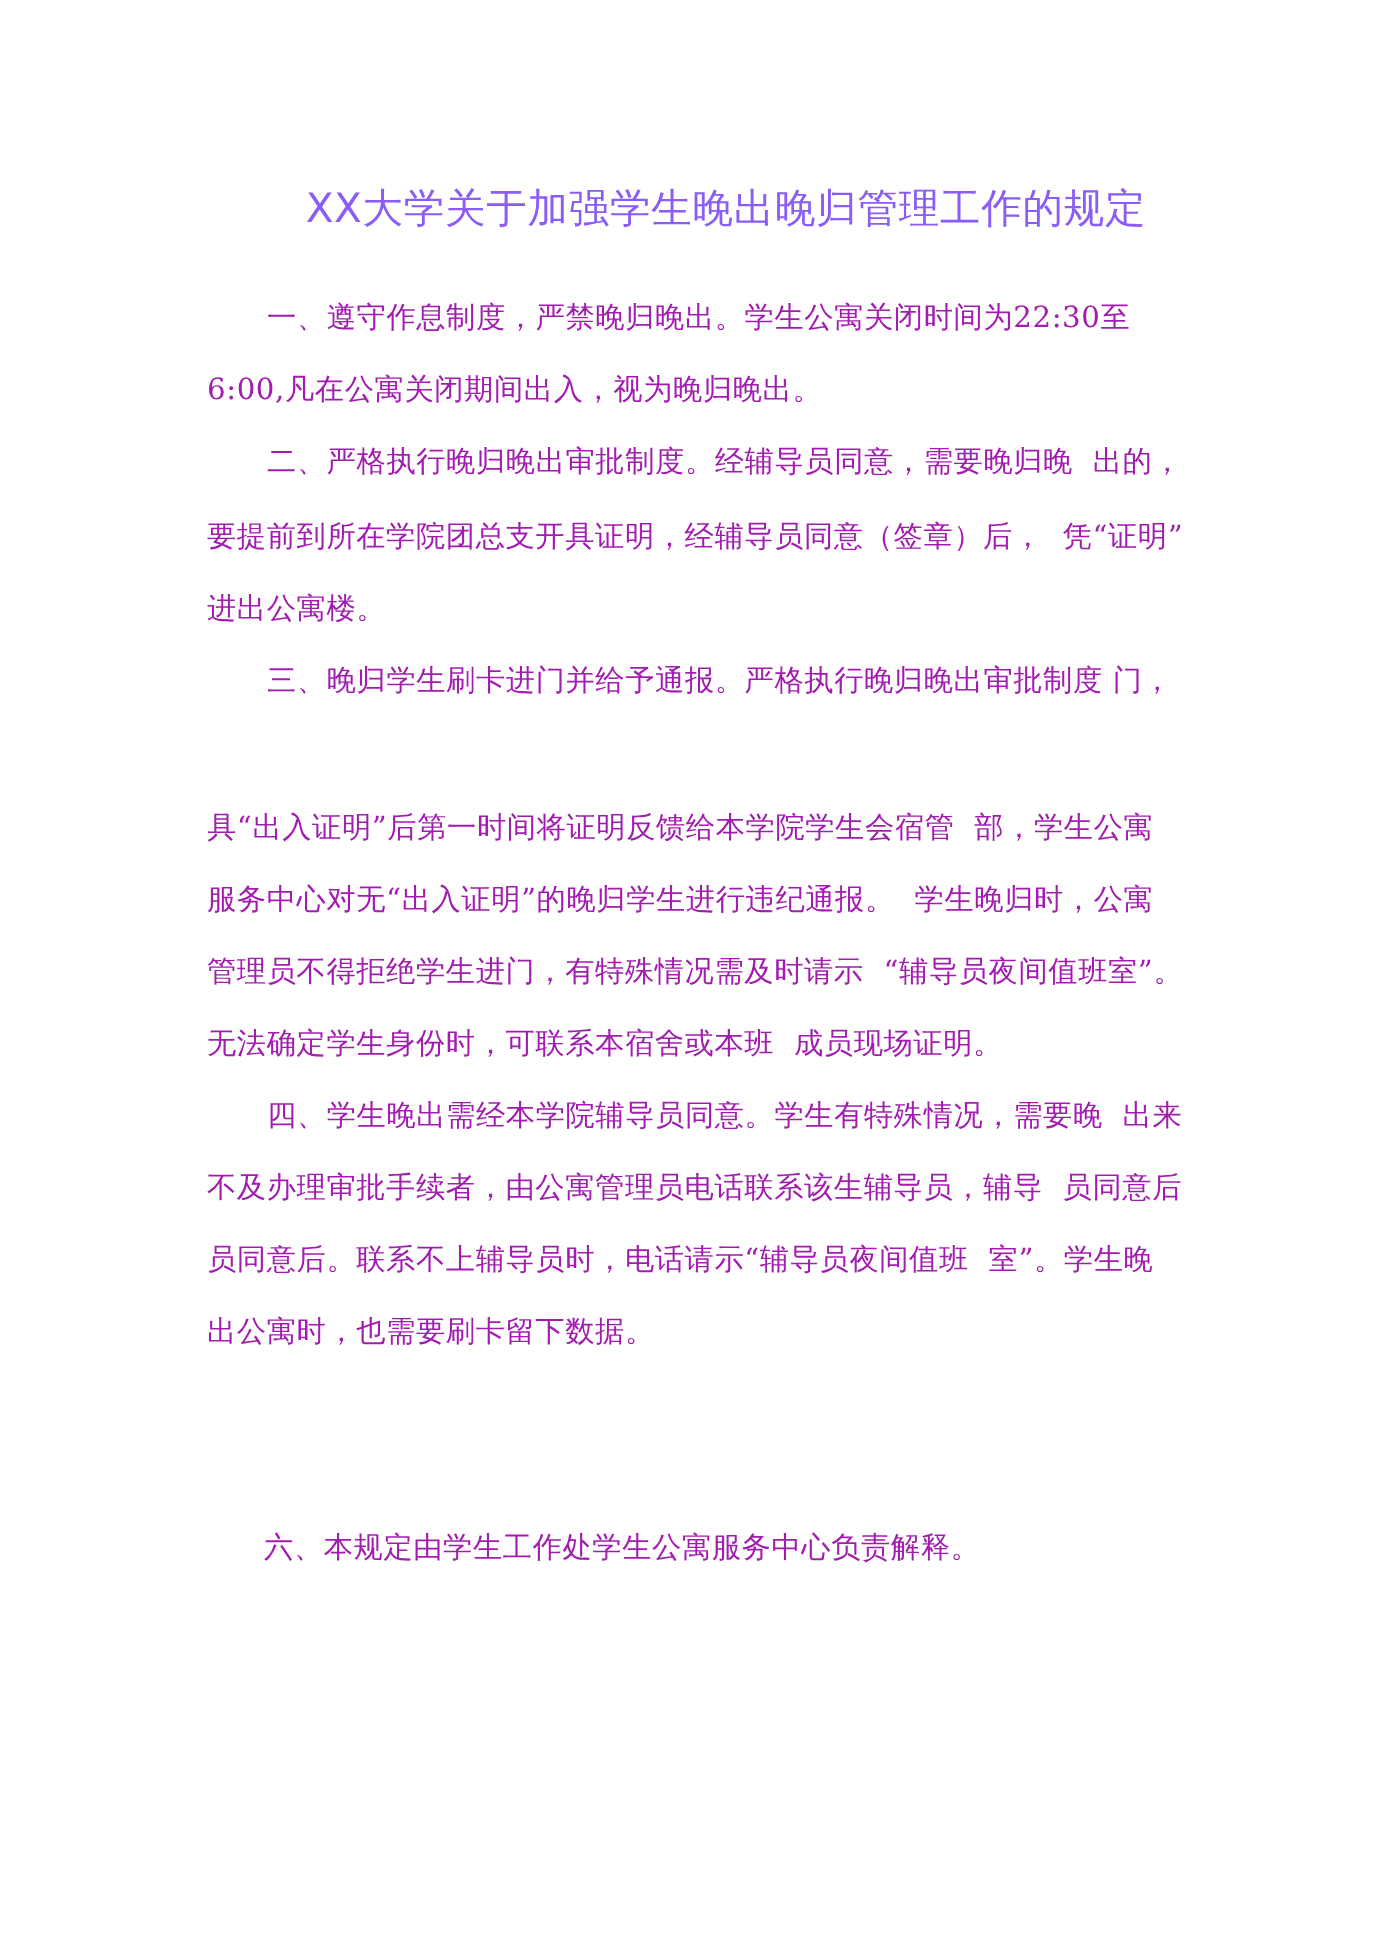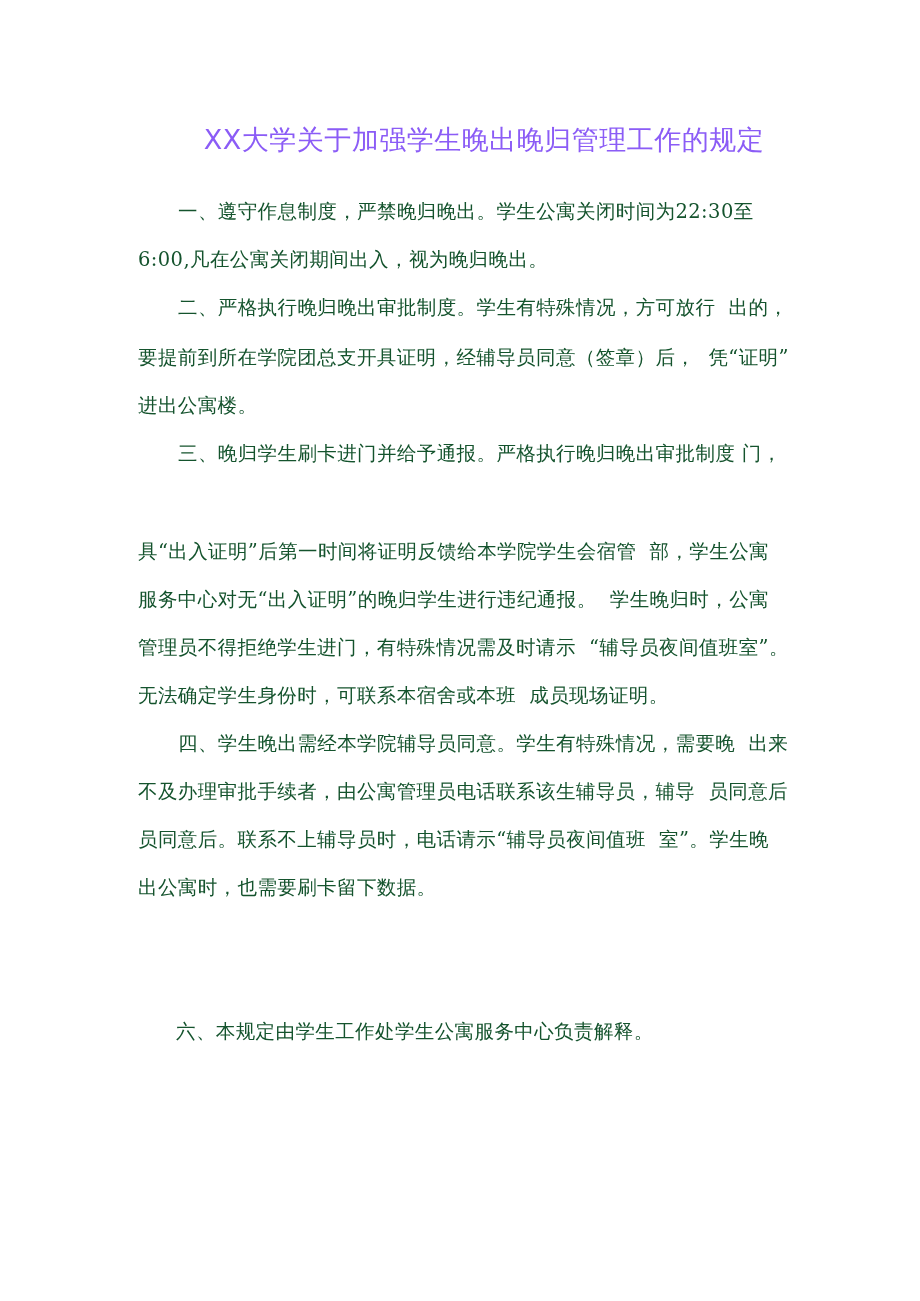"一、遵守作息制度，严禁晚归晚出。学生公寓关闭时间为22:30至" .line { color: #14532d -> #a21caf }
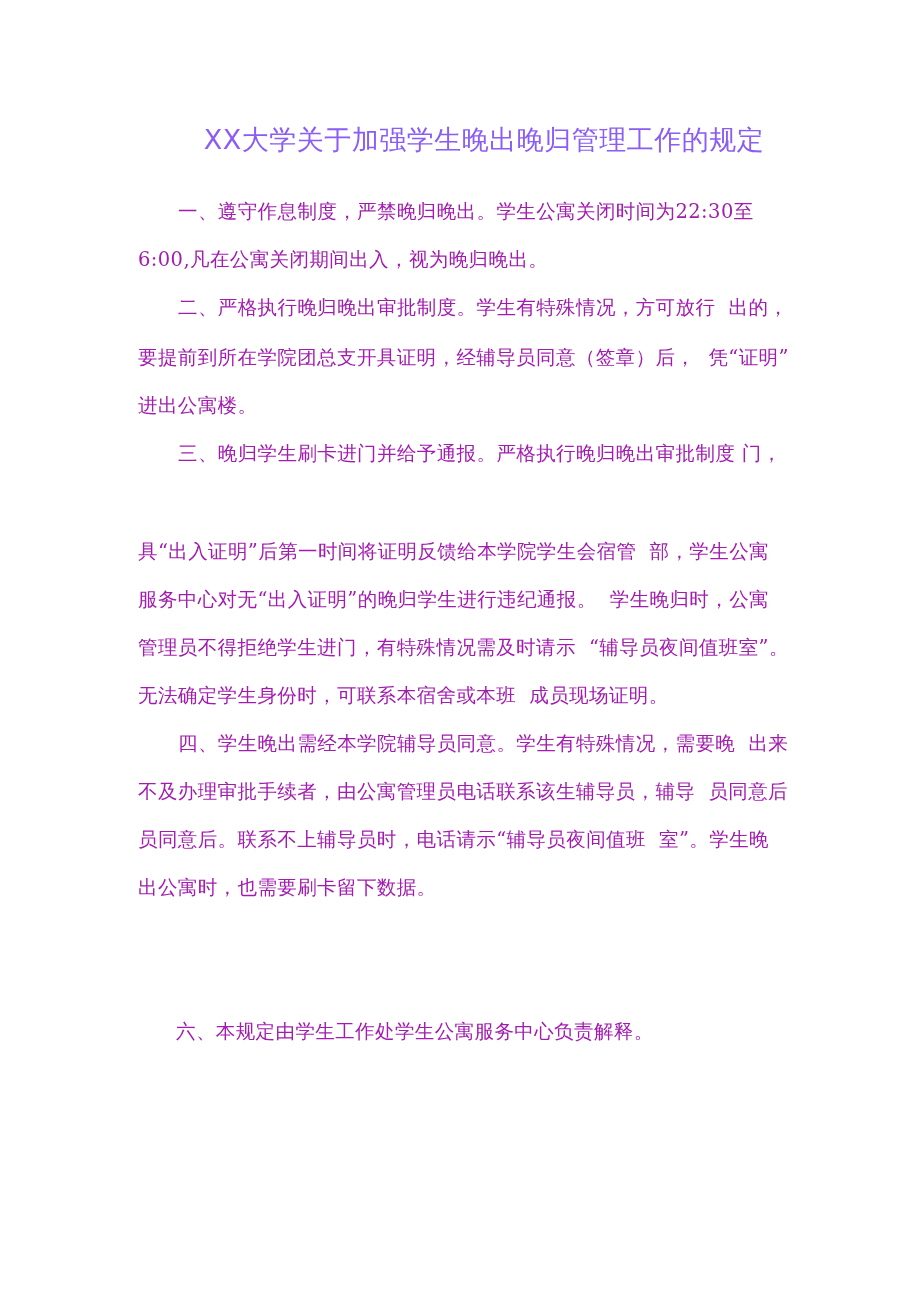"二、严格执行晚归晚出审批制度。学生有特殊情况，方可放行 出的，" div.line { text: 学生有特殊情况，方可放行 -> 经辅导员同意，需要晚归晚 }
